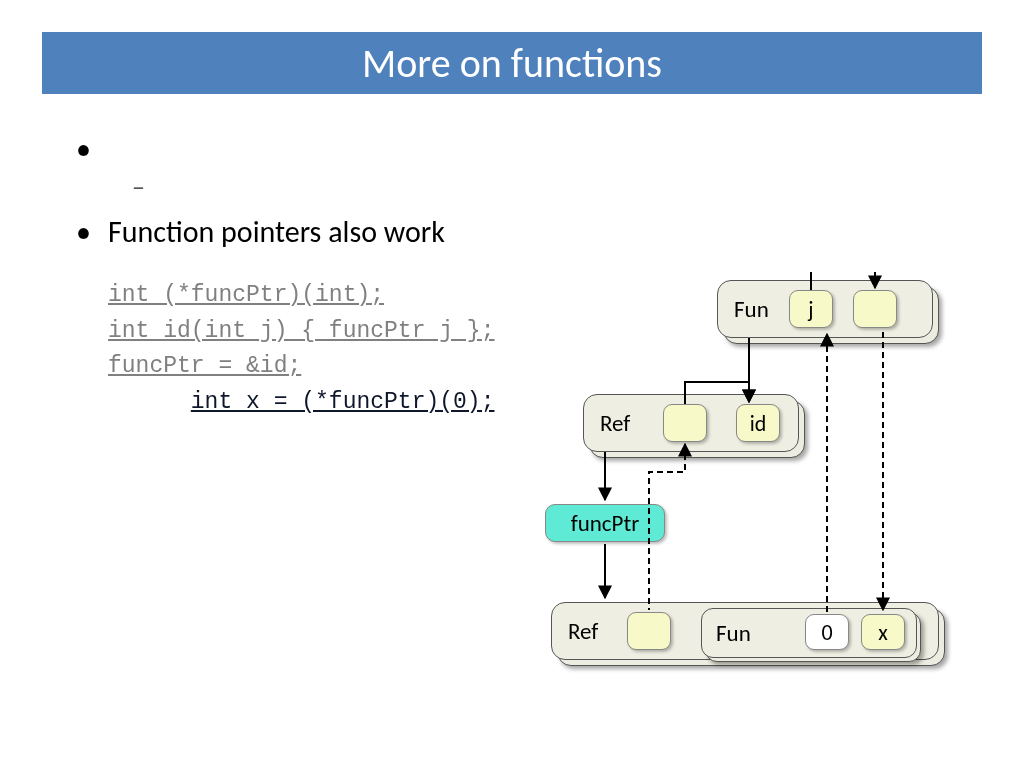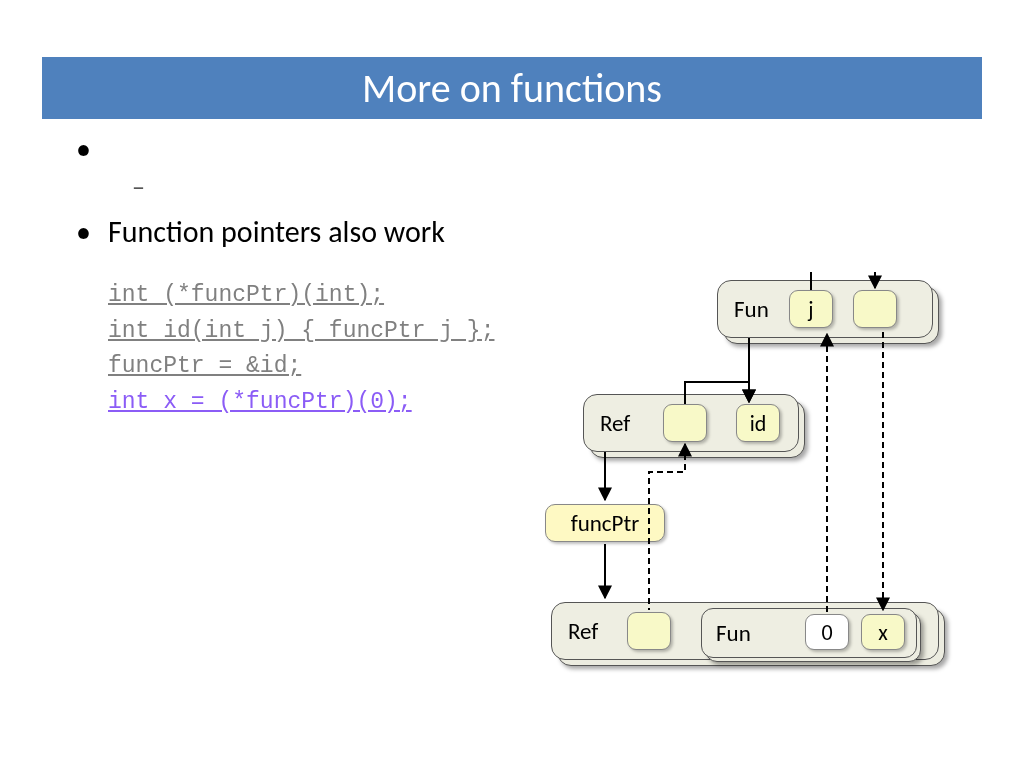"More on functions" .title-bar { margin-top: 25px -> none }
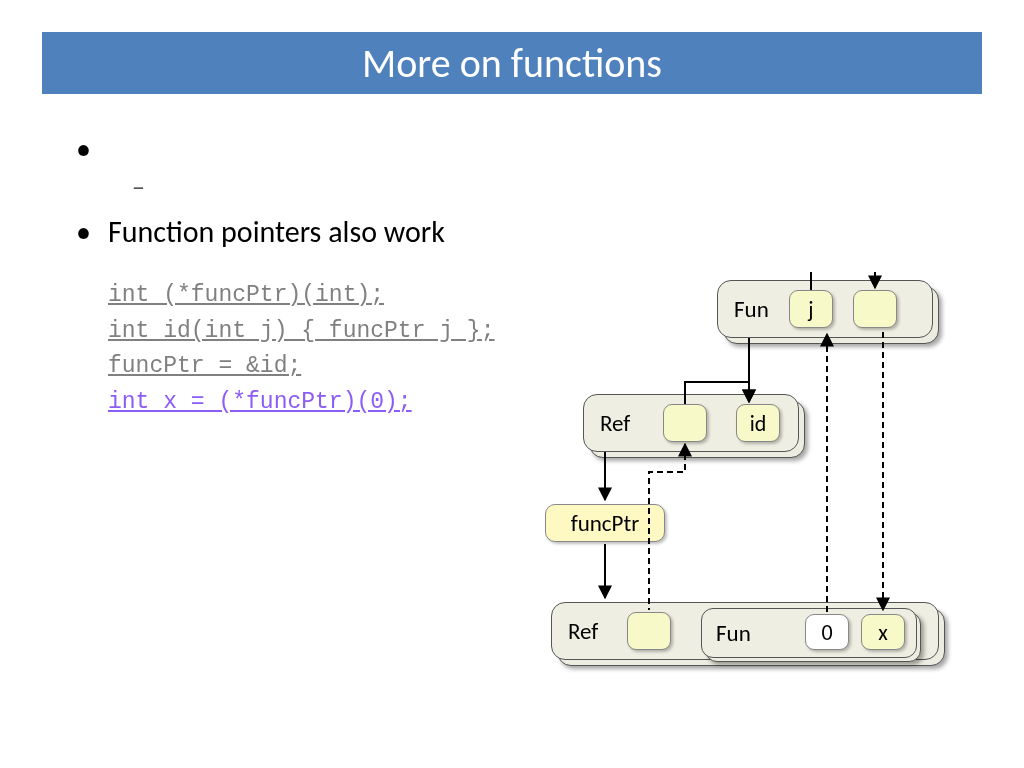"int x = (*funcPtr)(0);" .code-red { color: #8b5cf6 -> #0f172a; text-align: none -> right }
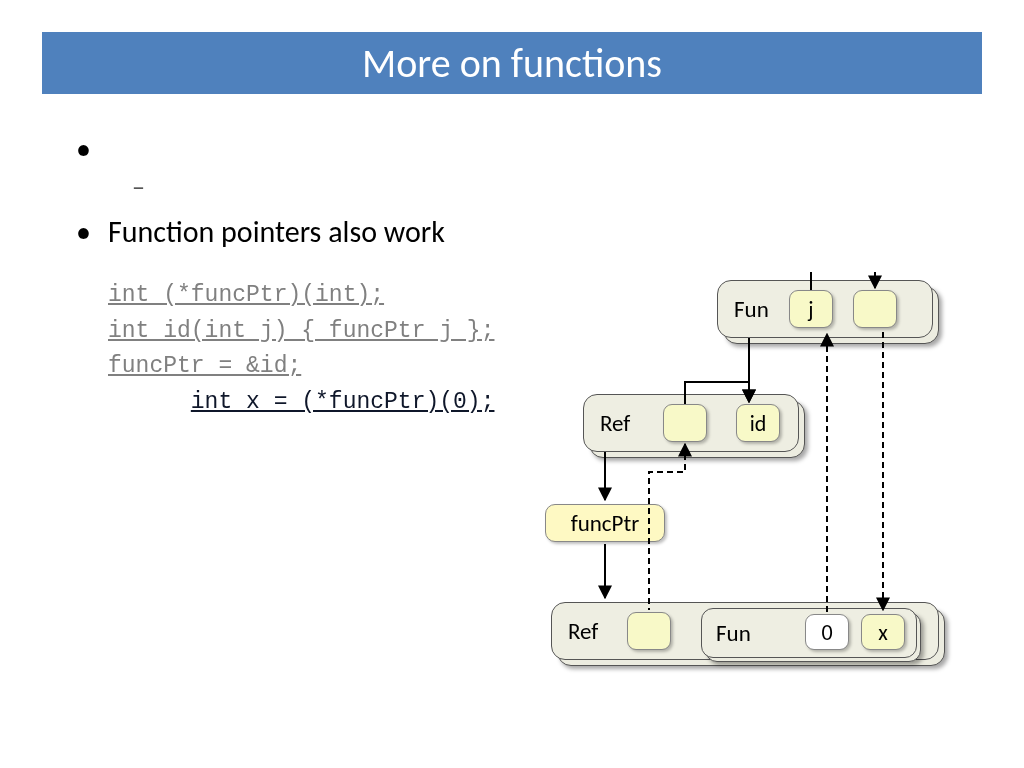"funcPtr" .pill { background: #fef9c3 -> #5eead4 }
